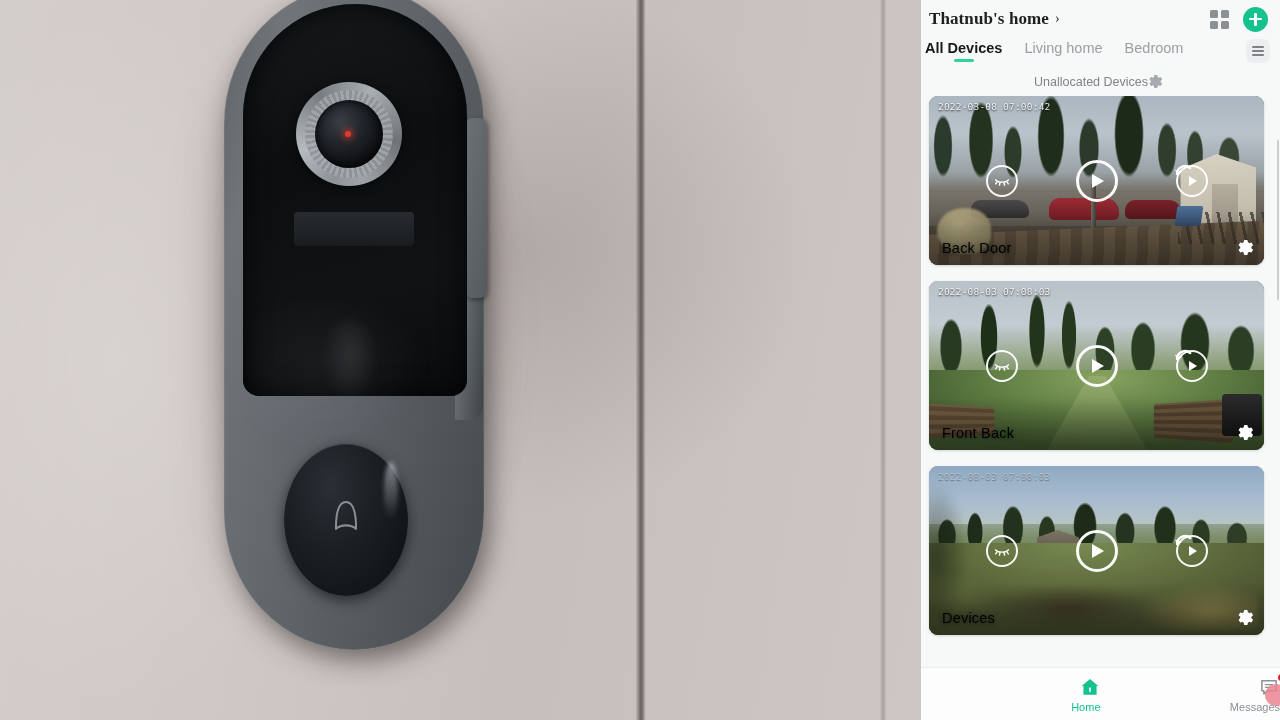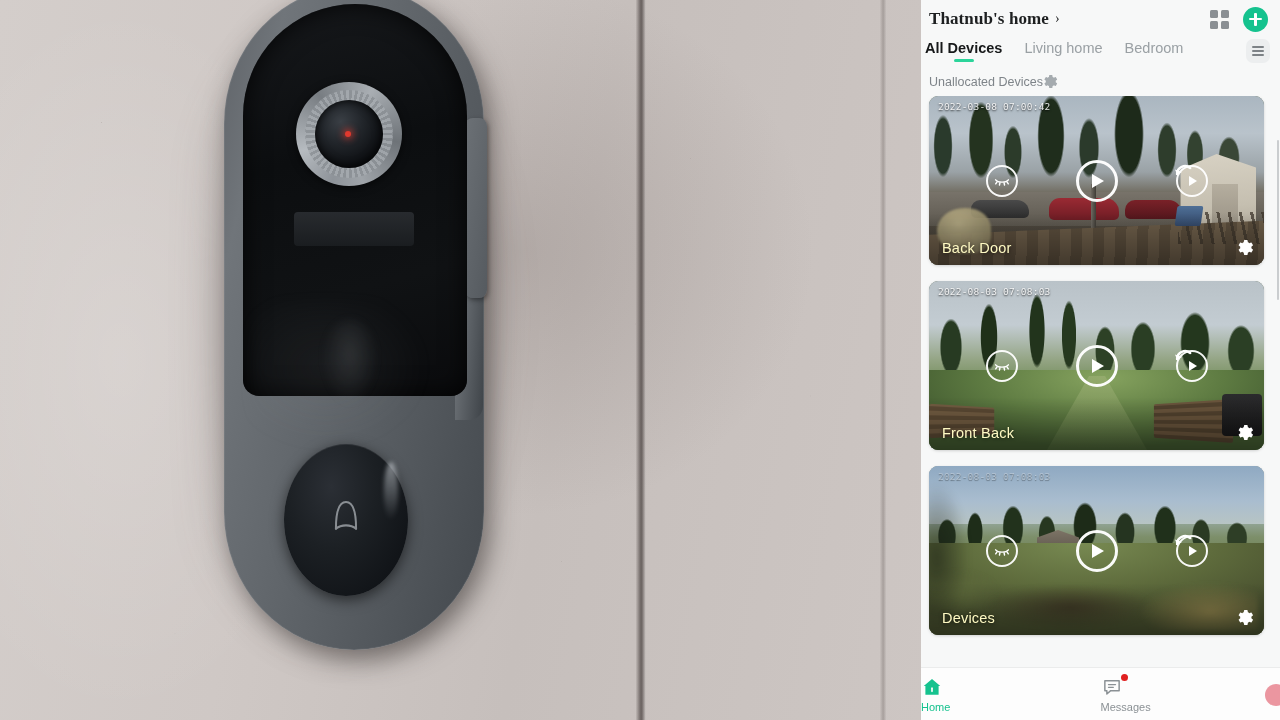"Unallocated Devices" .section-row { justify-content: flex-start -> center }
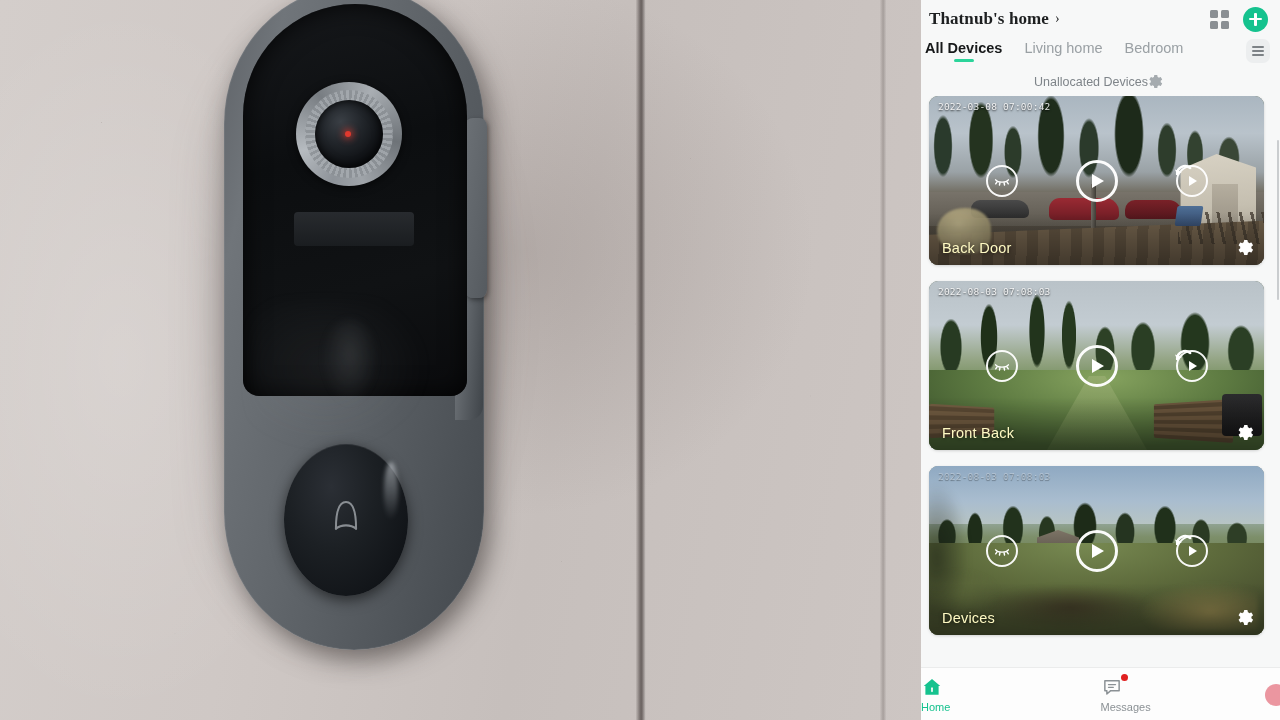"Back Door" .card-name { color: #fef9c3 -> #000000 }
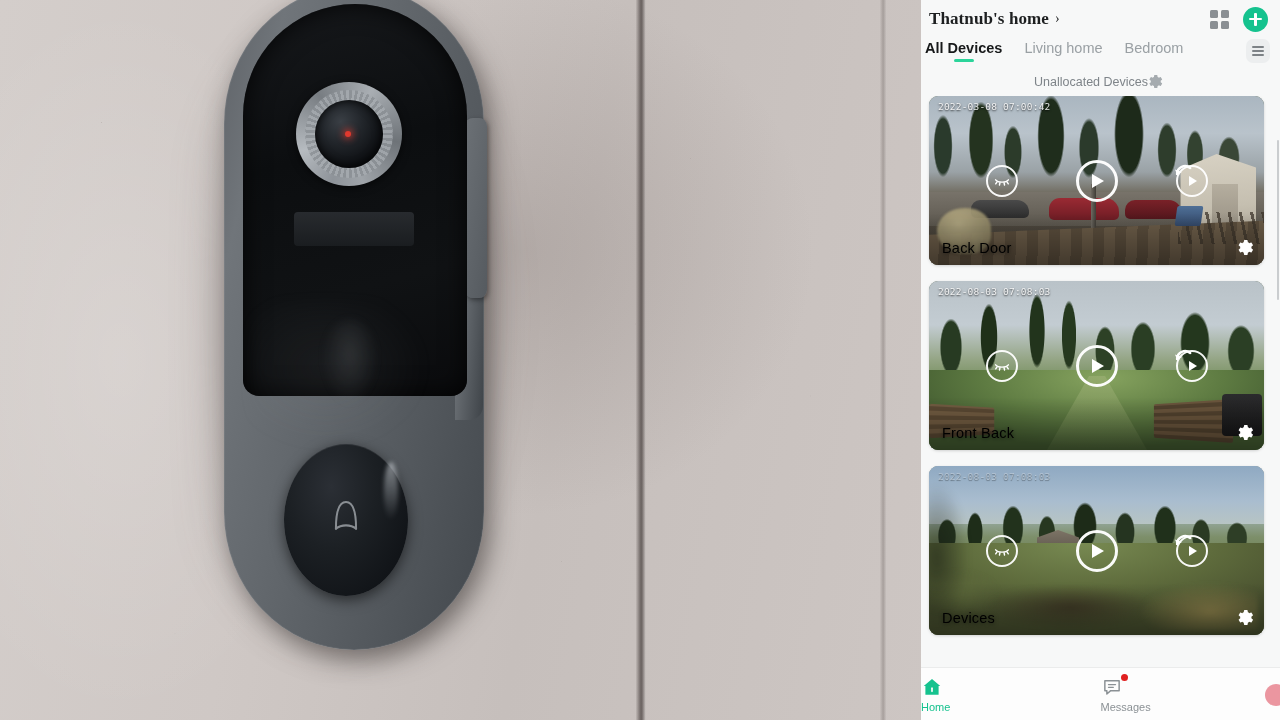"Home" .nav-item { align-items: flex-start -> flex-end }
